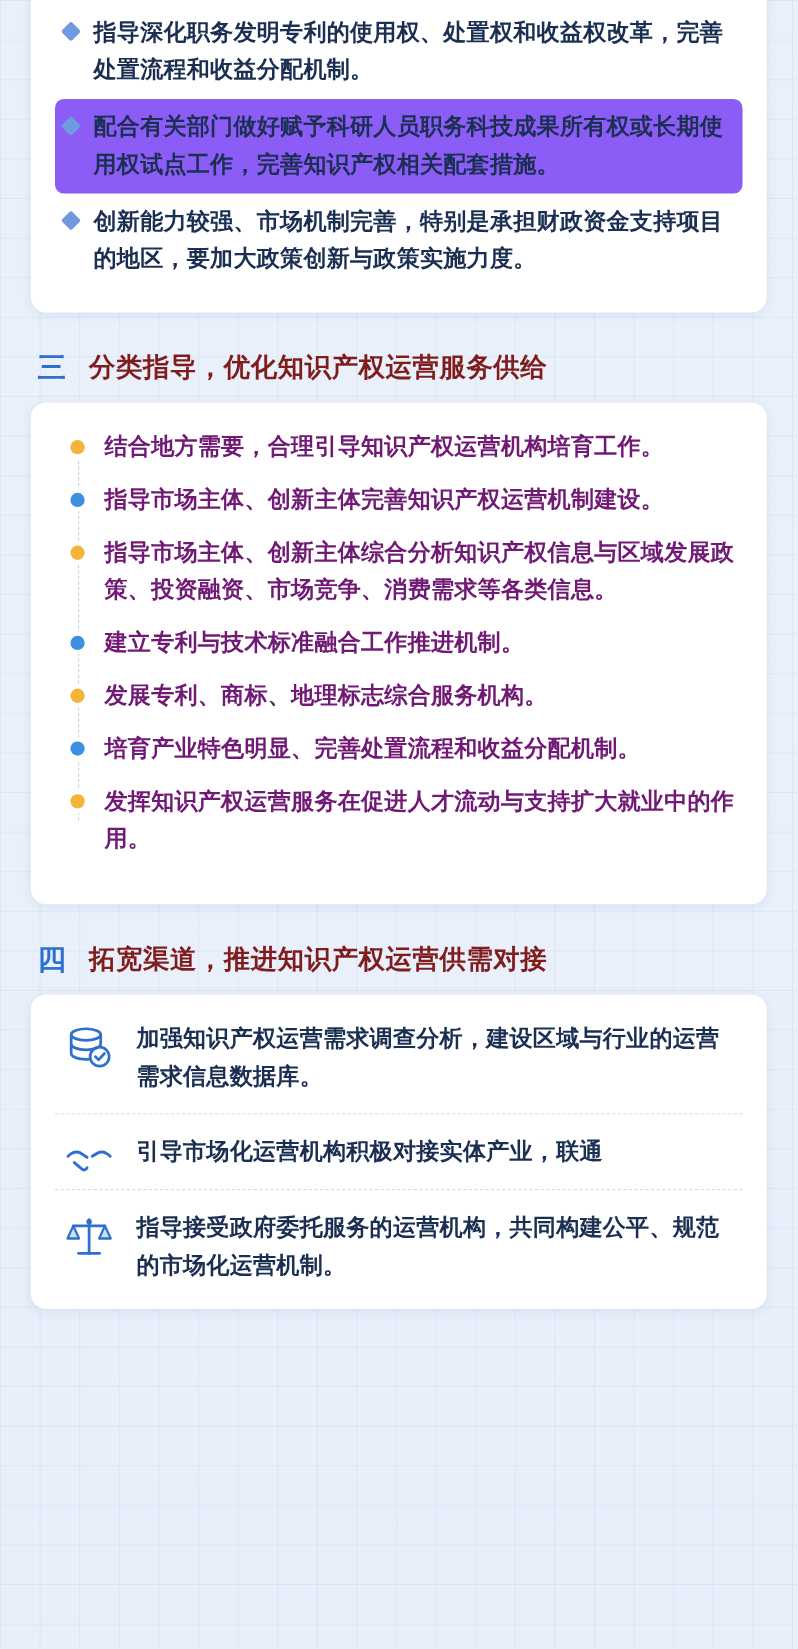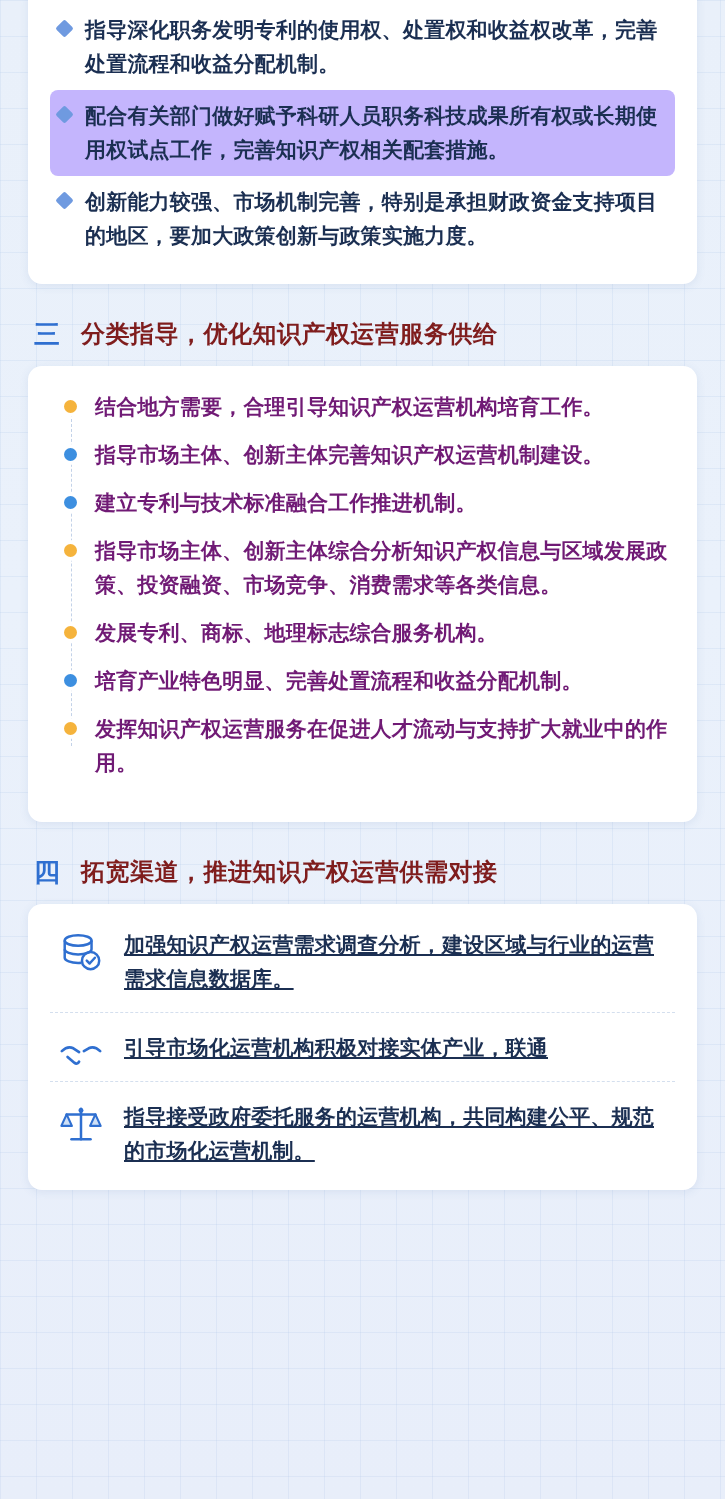"配合有关部门做好赋予科研人员职务科技成果所有权或长期使用权试点工作，完善知识产权" .d-item.highlight { background: #c4b5fd -> #8b5cf6 }
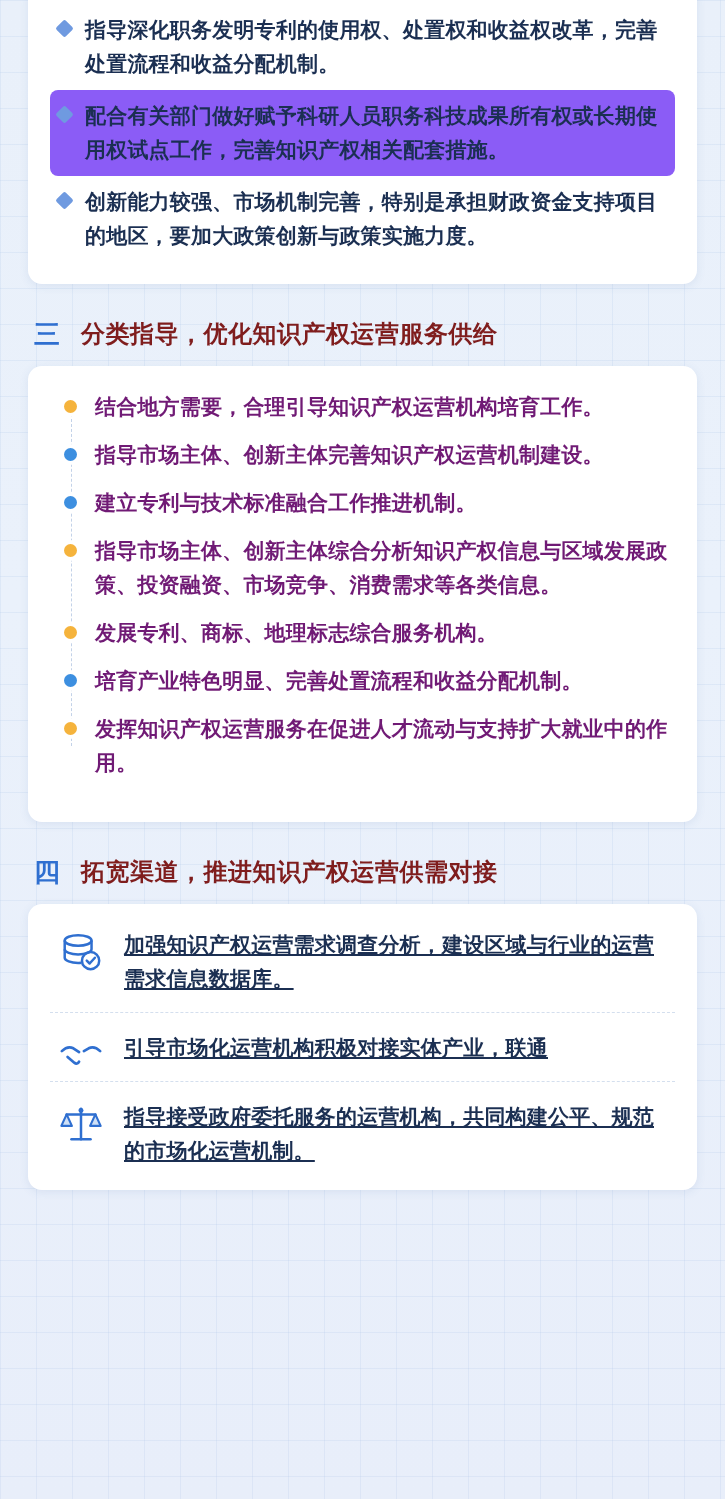"建立专利与技术标准融合工作推进机制。" div.tl-item { order: before "指导市场主体、创新主体综合分析知识产权信息与区域发展政策、投资融资、市场竞争、消" -> after "指导市场主体、创新主体综合分析知识产权信息与区域发展政策、投资融资、市场竞争、消" }
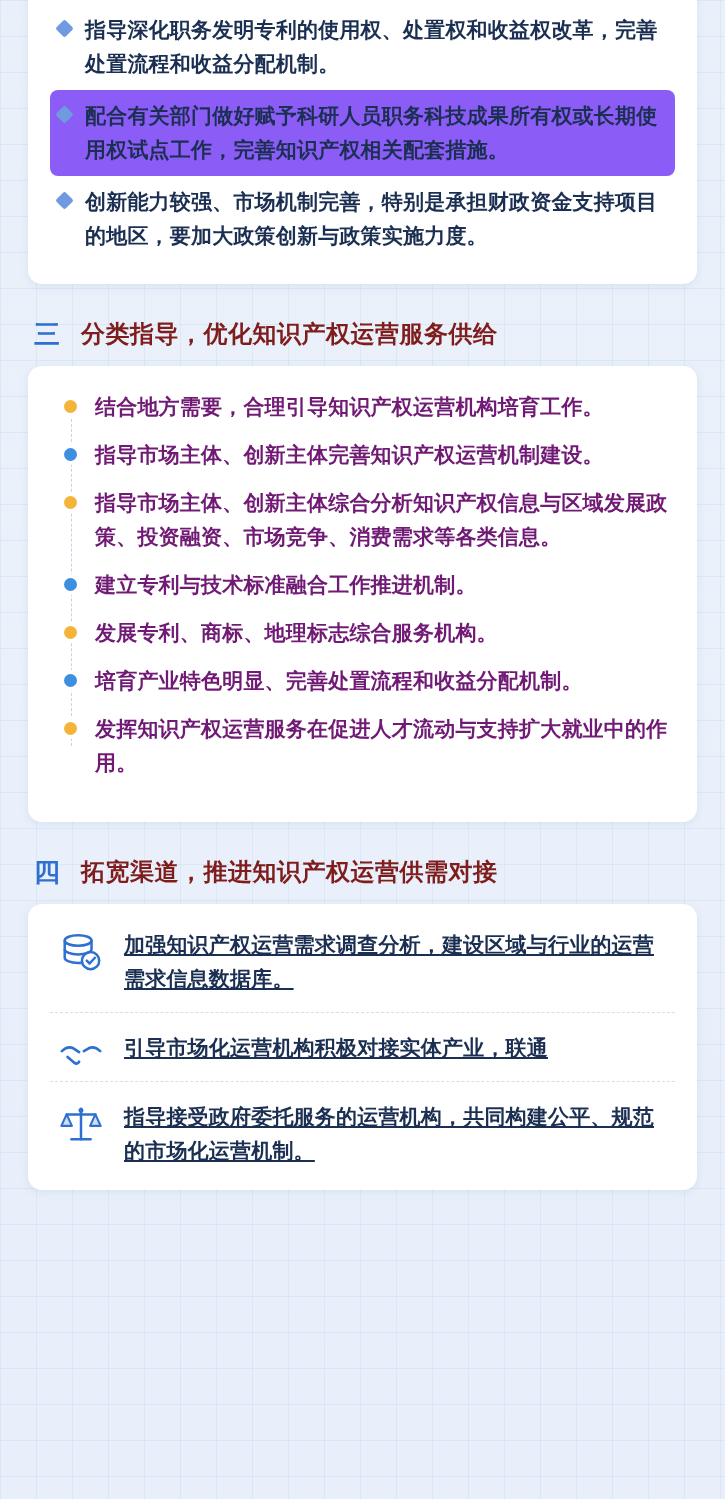"加强知识产权运营需求调查分析，建设区域与行业的运营需求信息数据库。" .ic-text { text-decoration: underline -> none }
